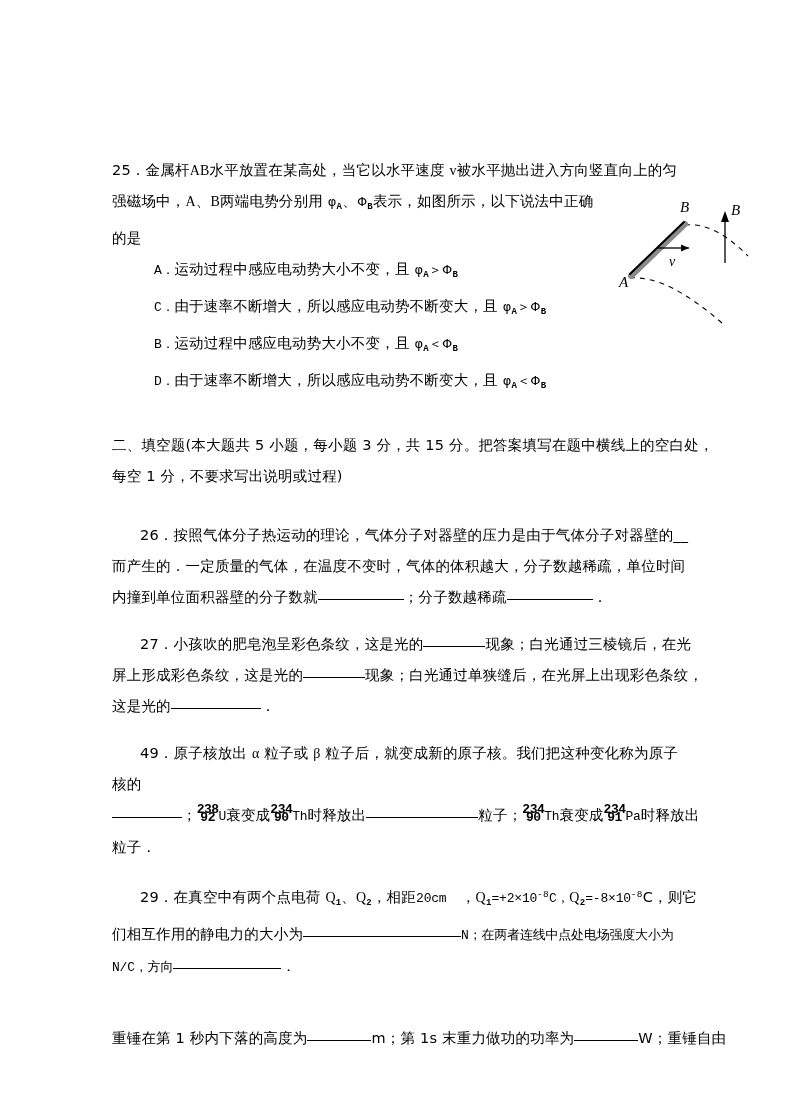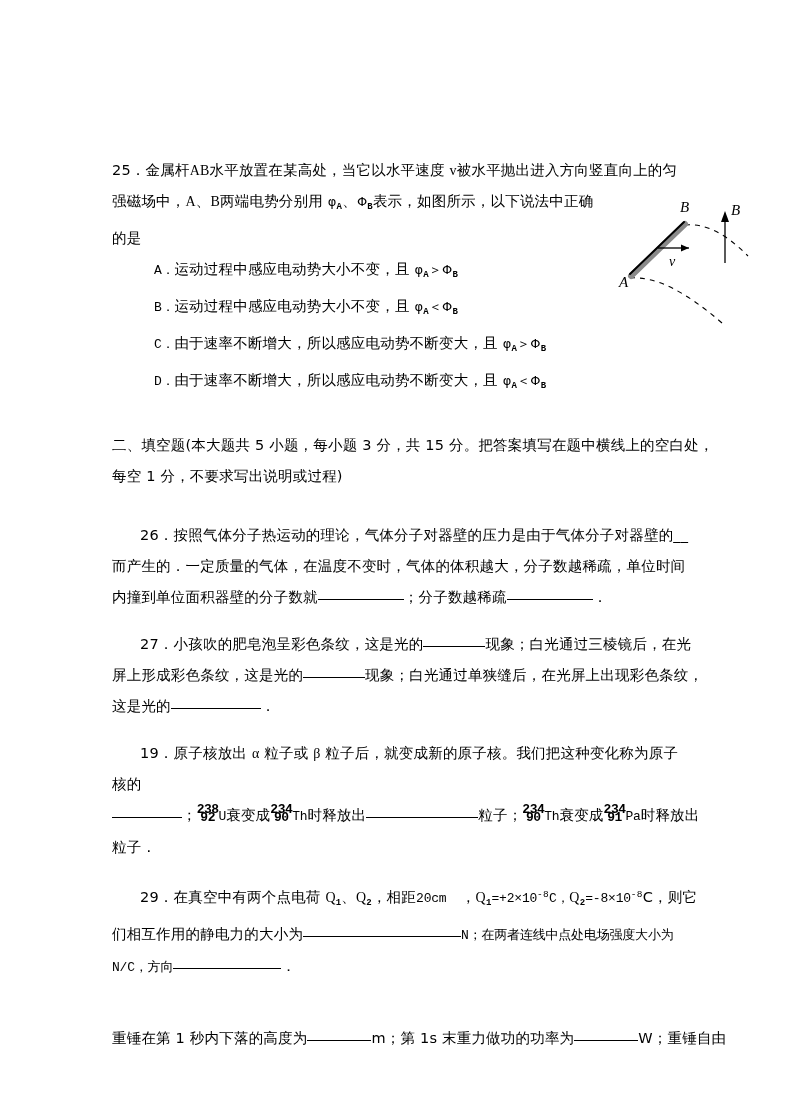"B．运动过程中感应电动势大小不变，且 φA＜ΦB" div.ln { order: before "C．由于速率不断增大，所以感应电动势不断变大，且 φA＞ΦB" -> after "C．由于速率不断增大，所以感应电动势不断变大，且 φA＞ΦB" }
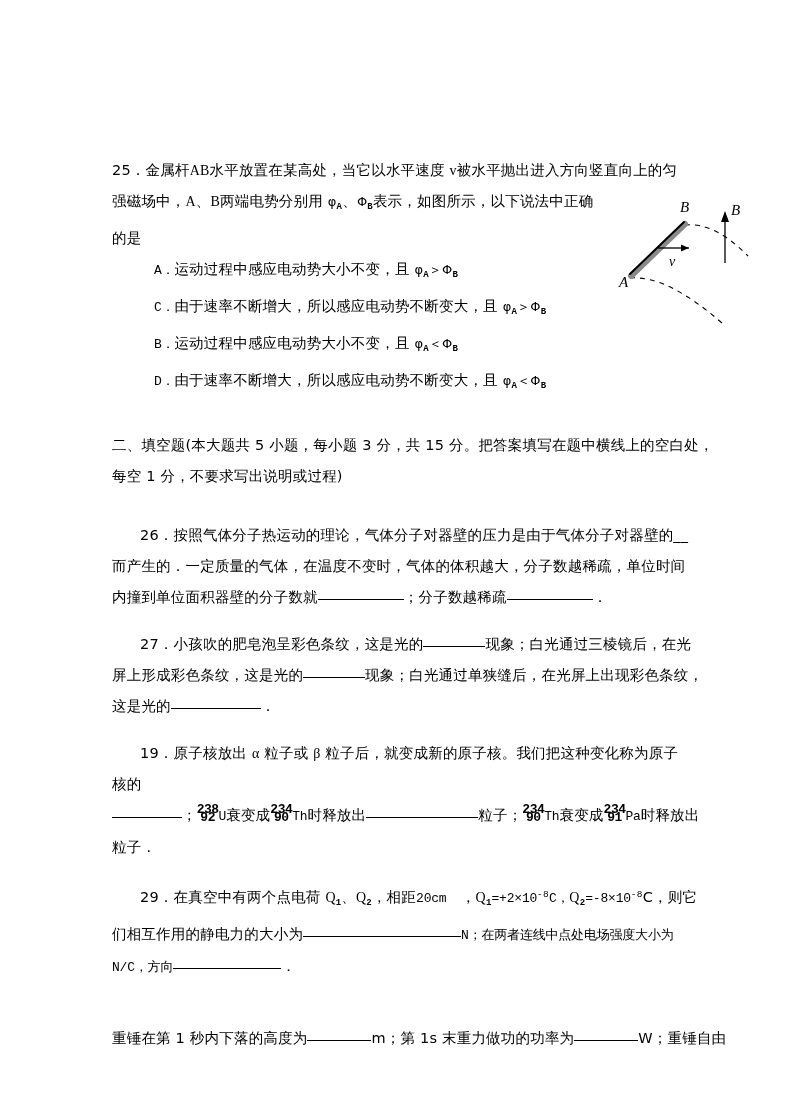"19．原子核放出" span { text: 19 -> 49 }
